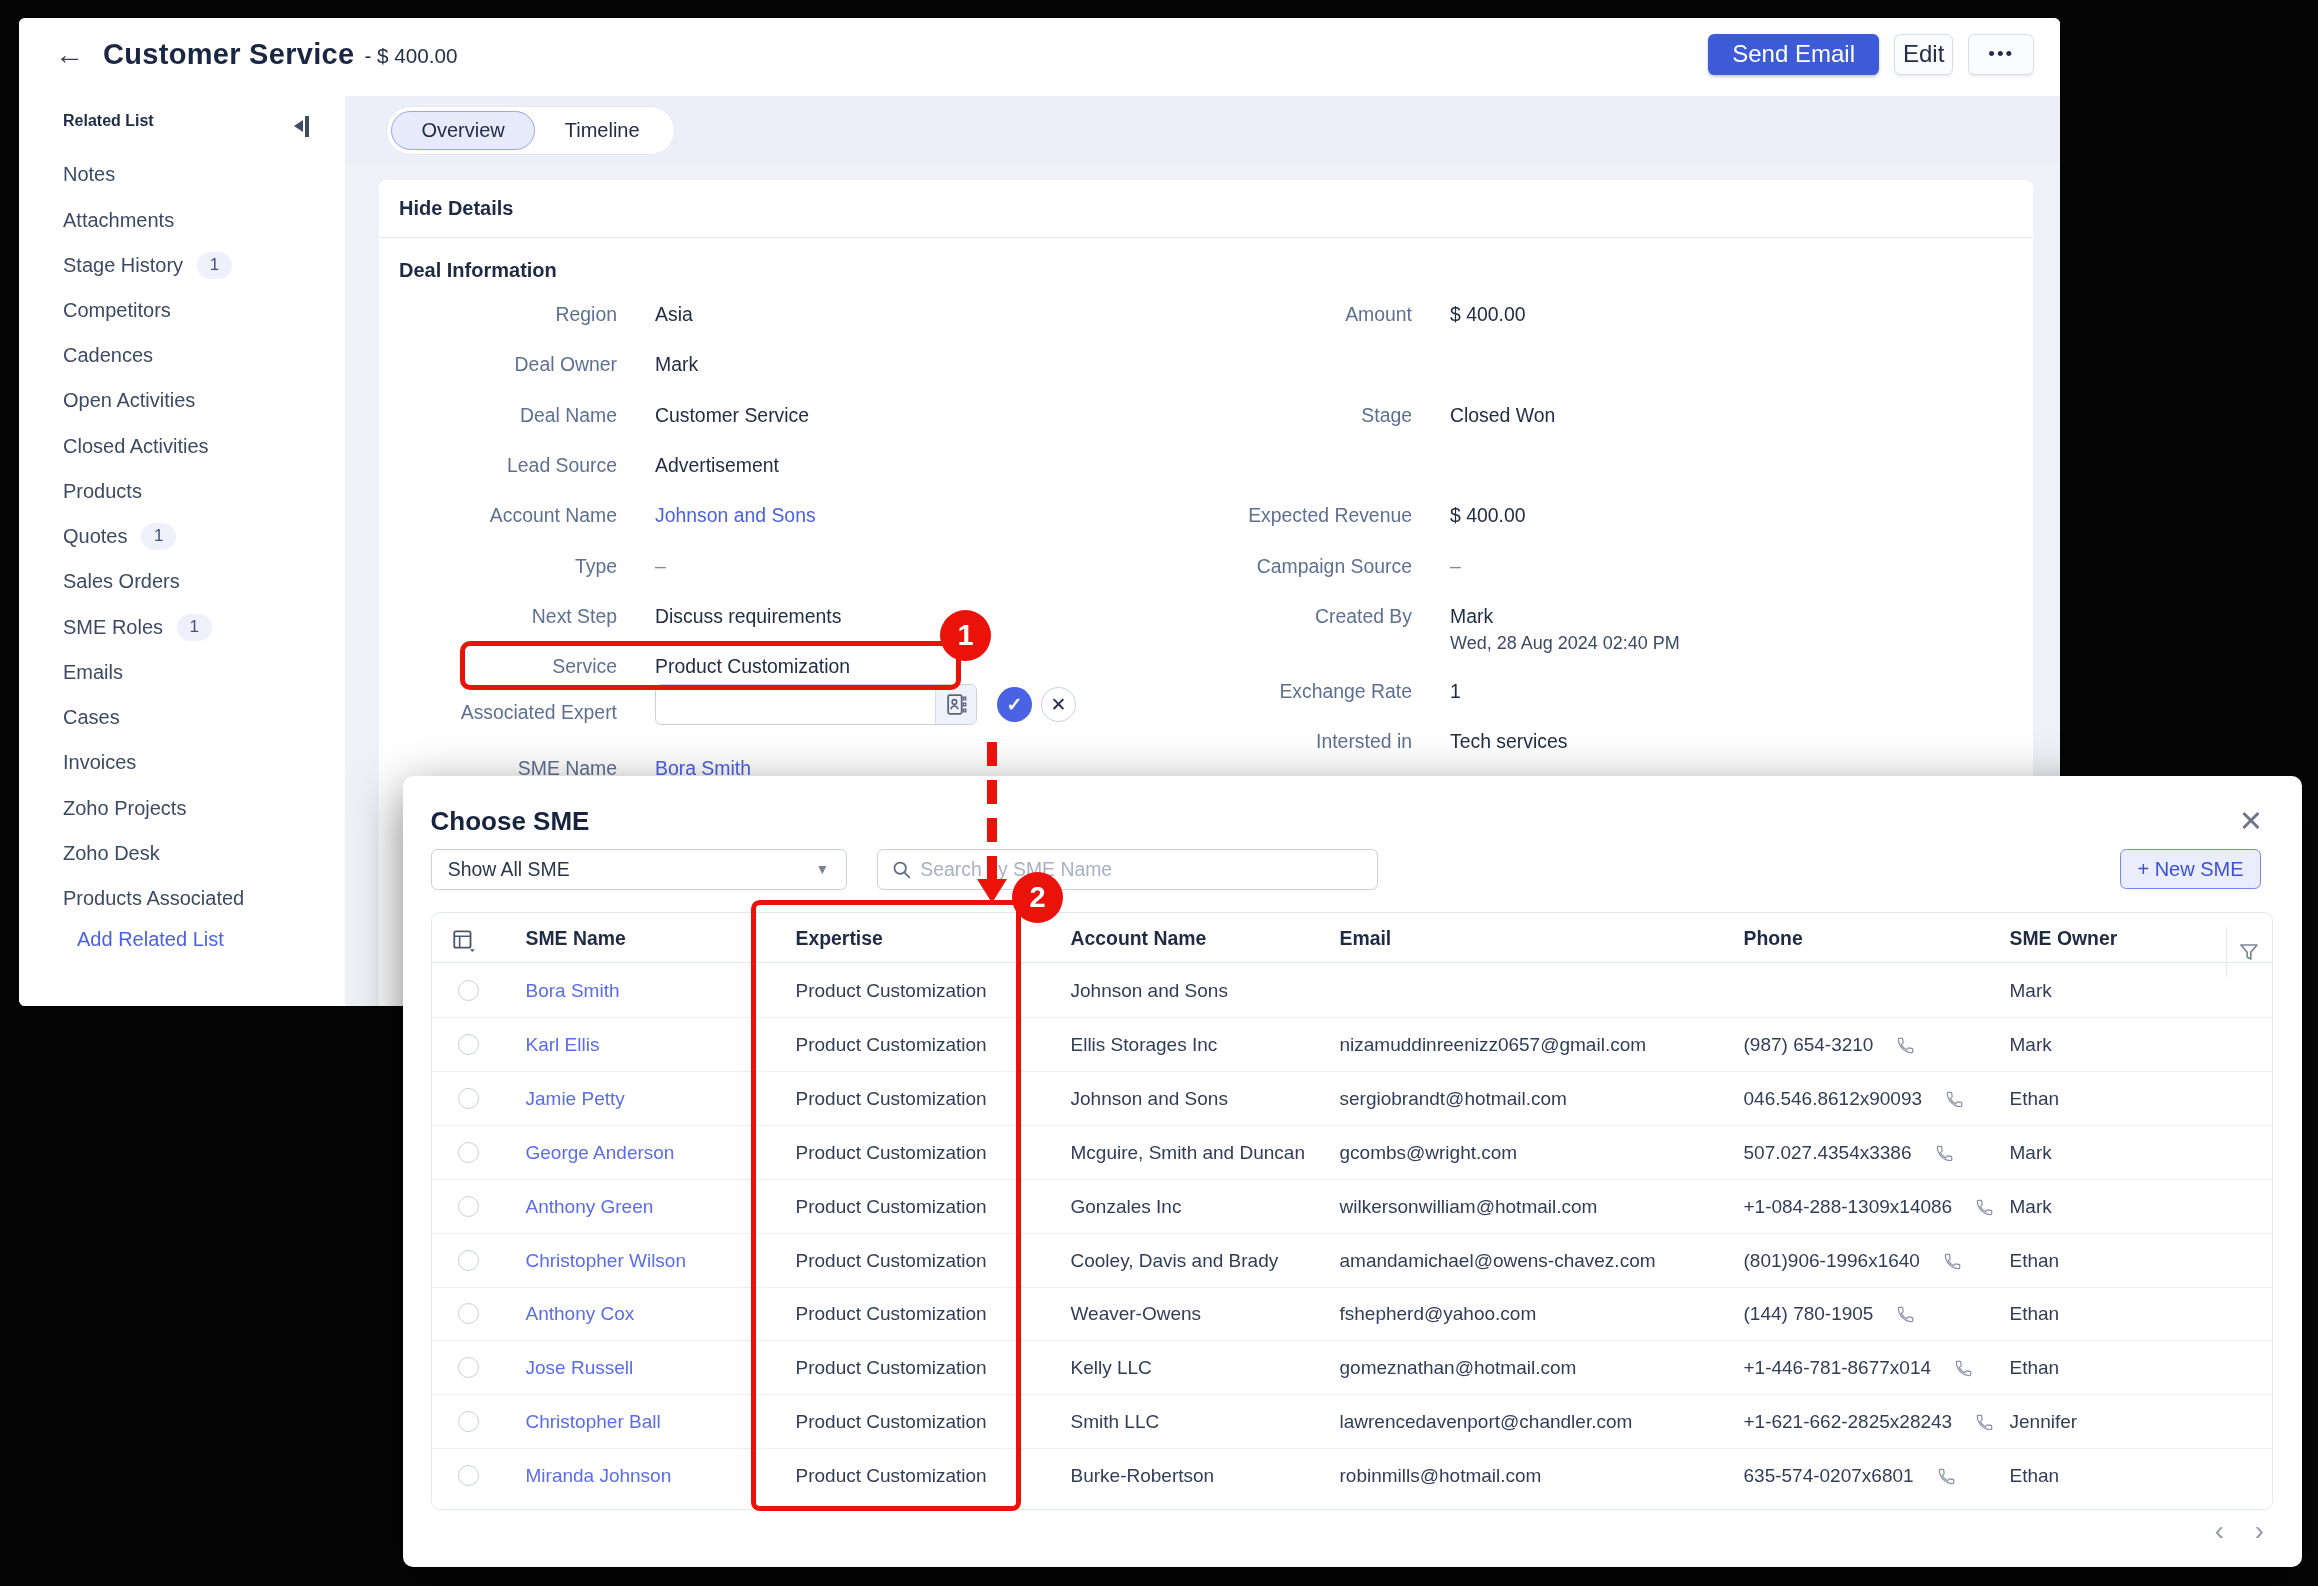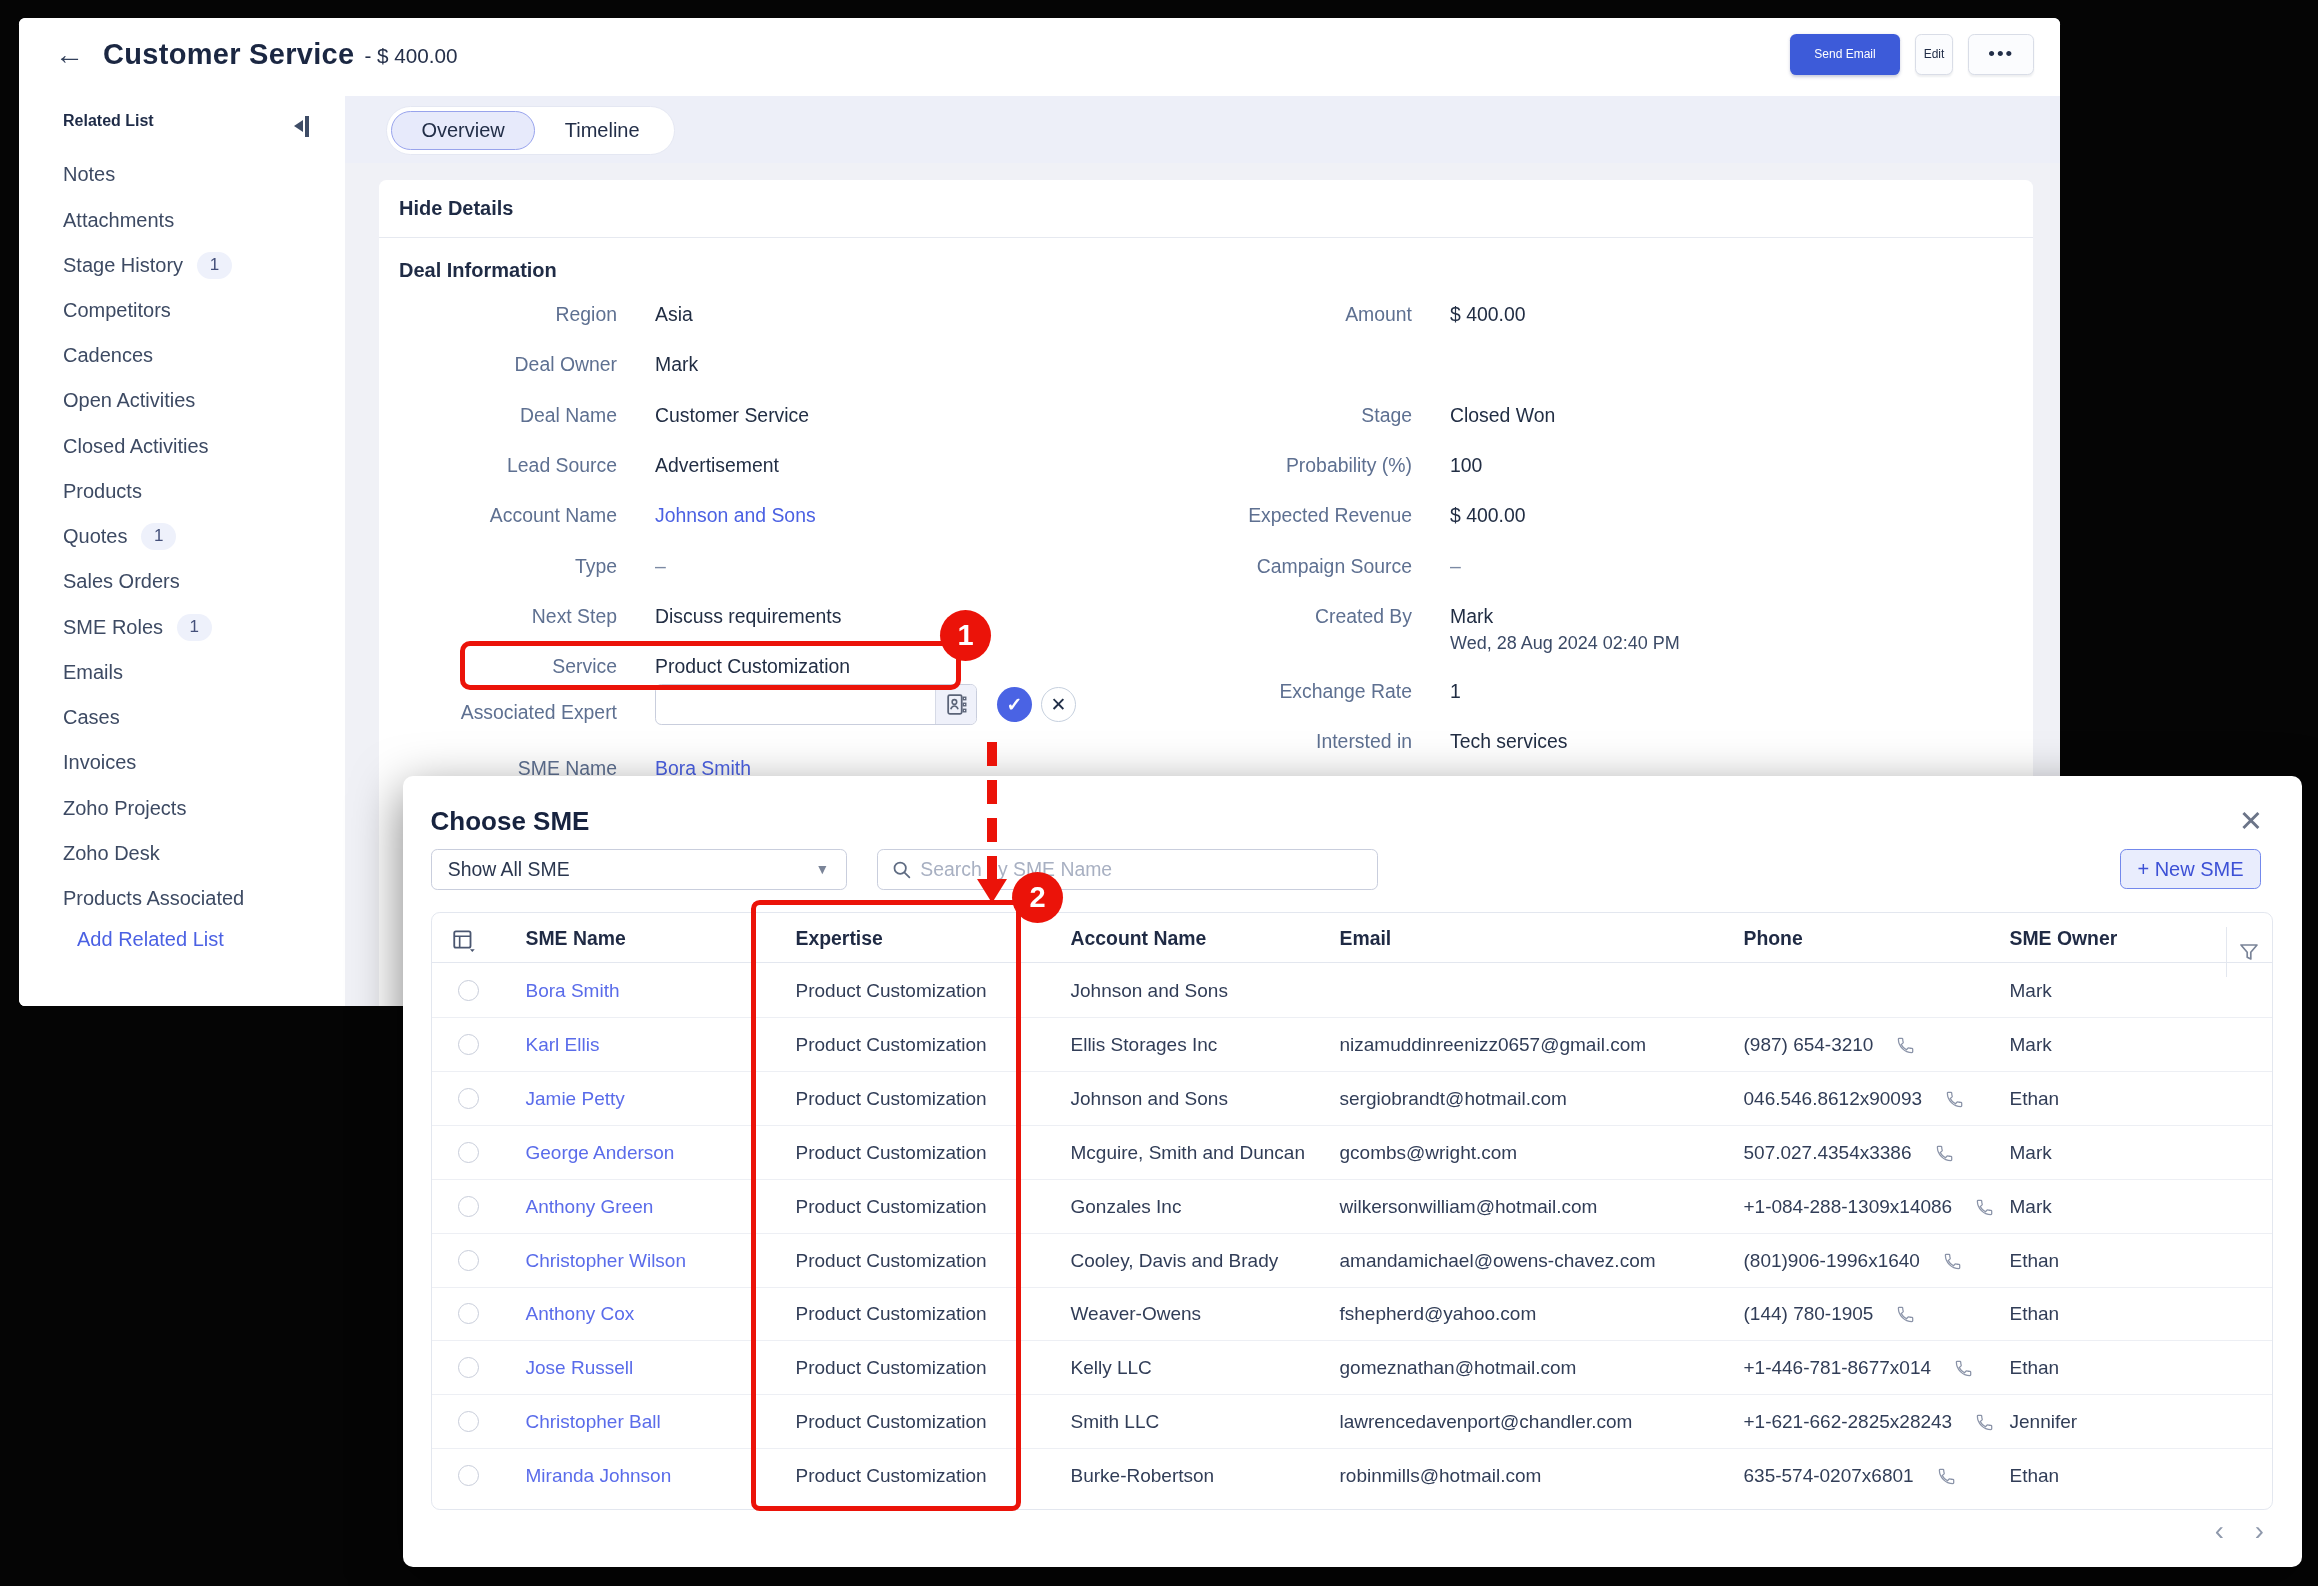"Send Email" .btn { font-size: 12px -> 24px }
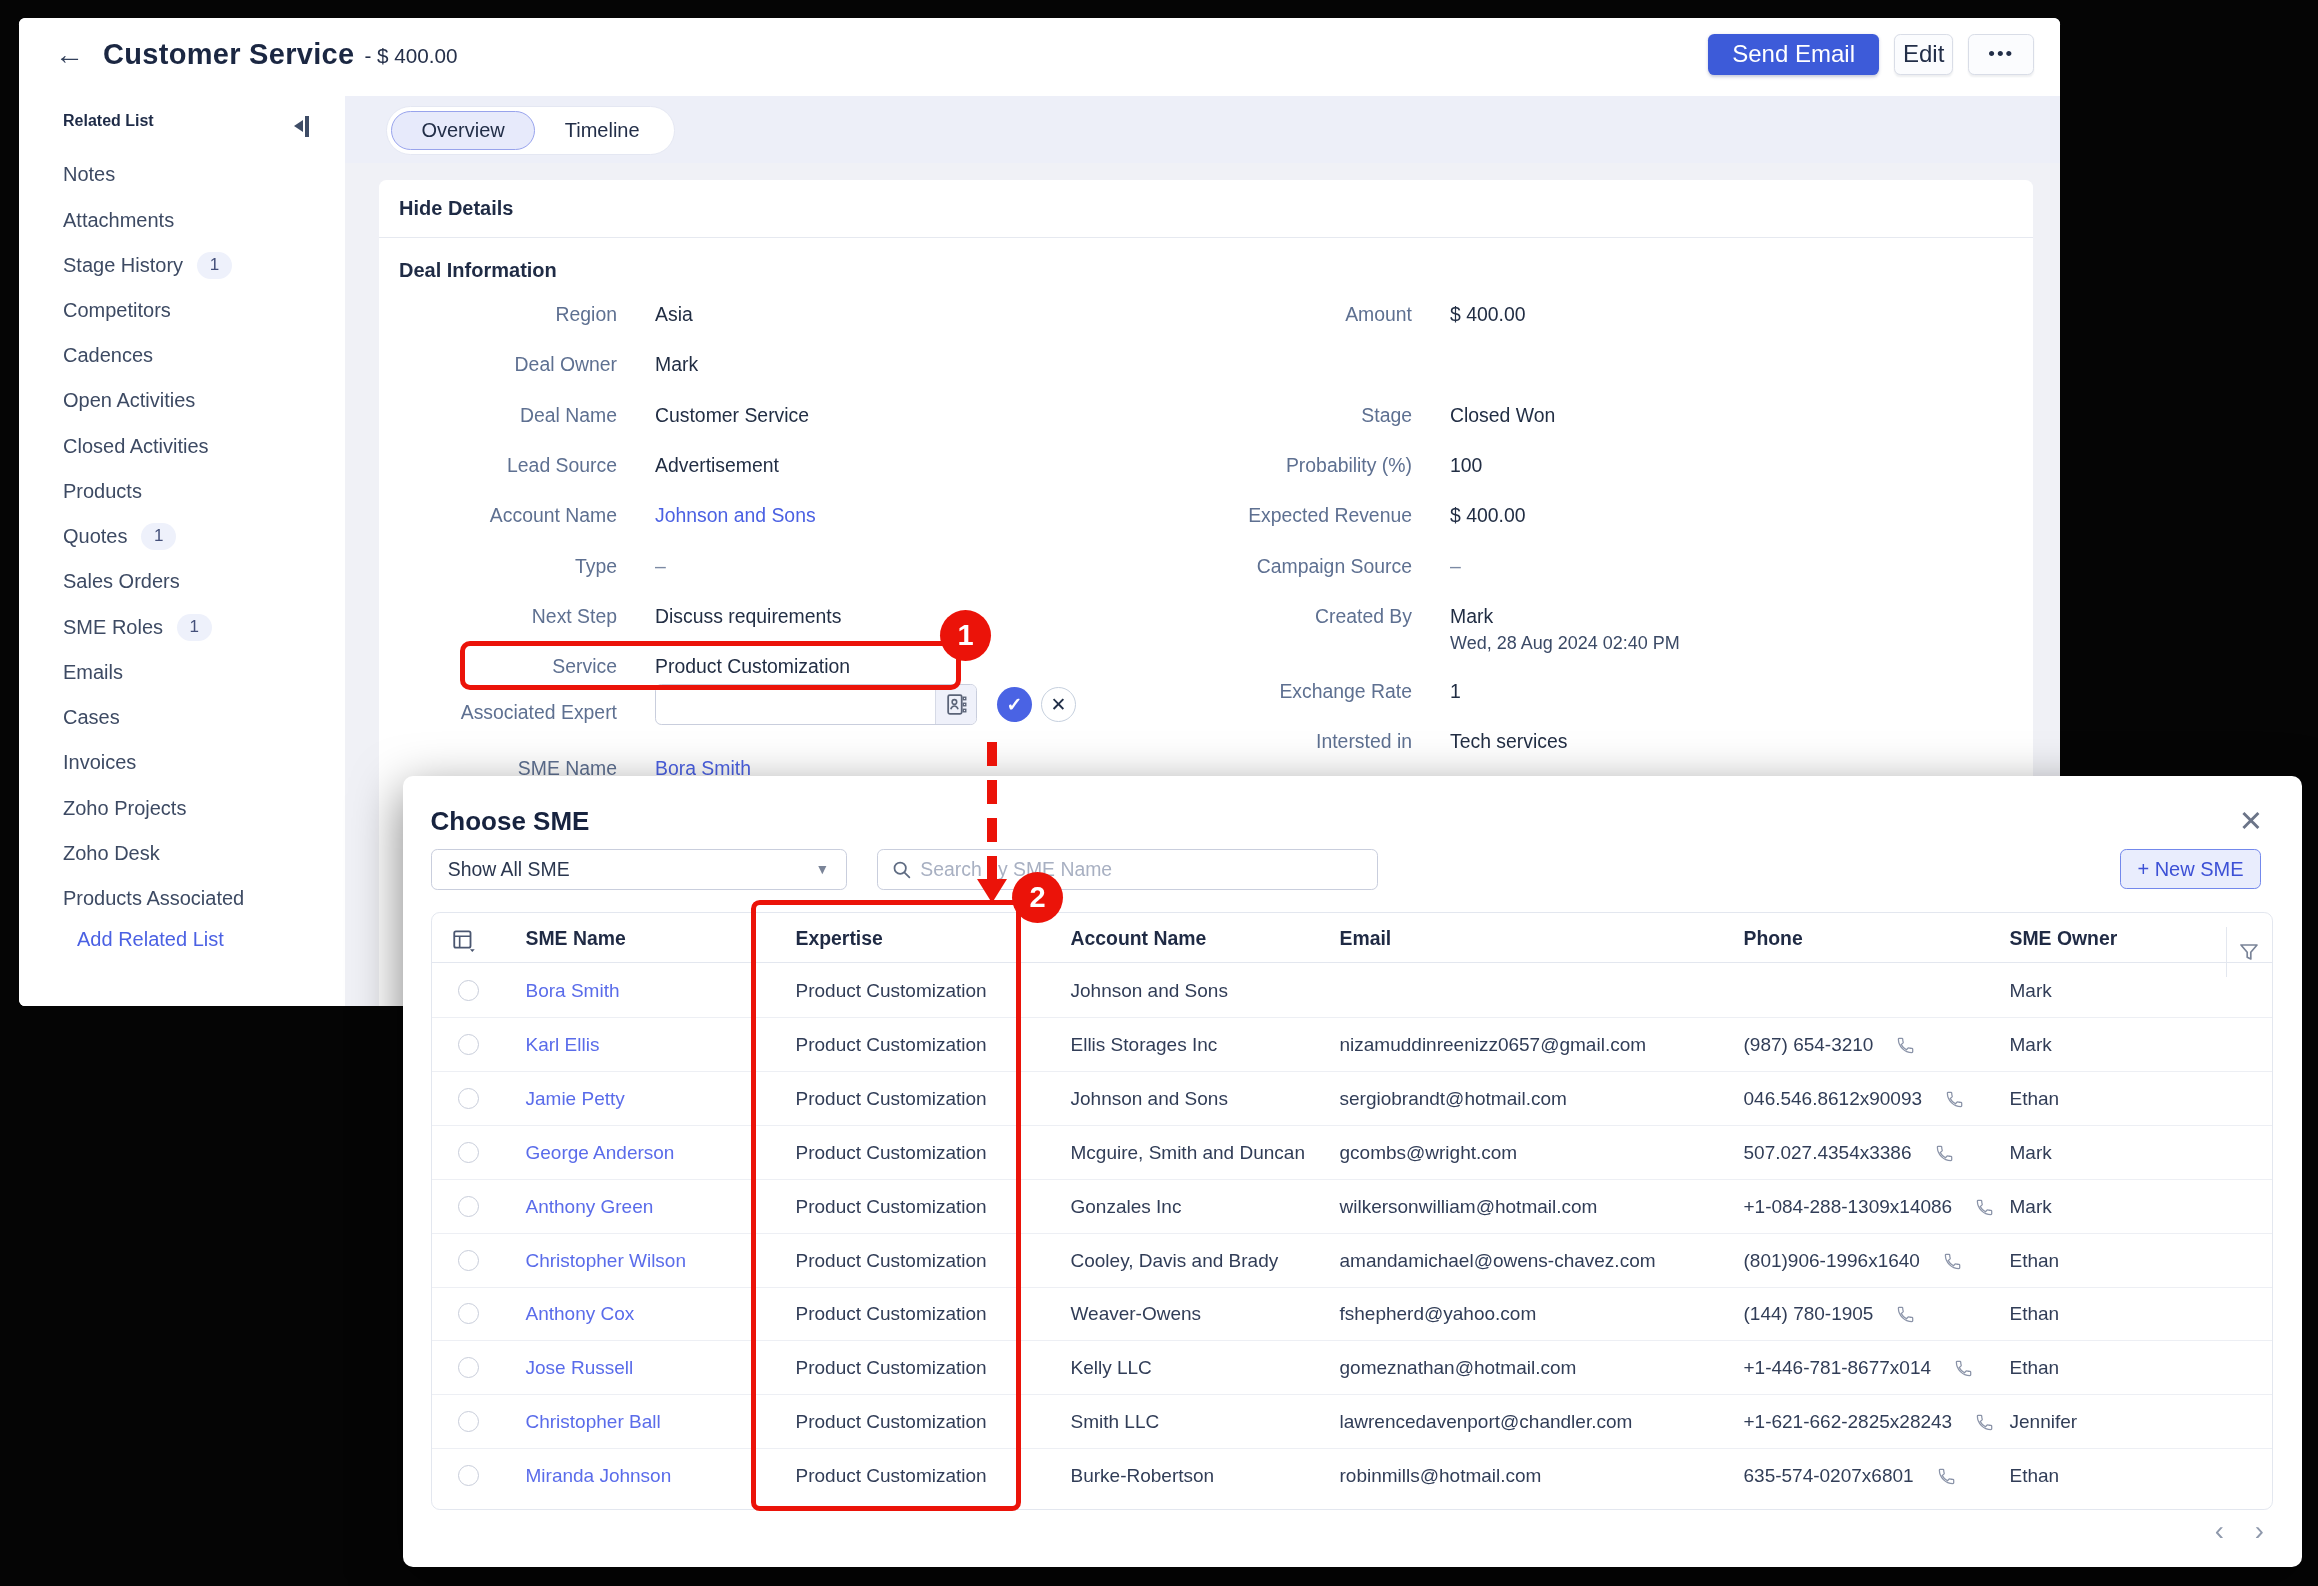"Probability (%)" div.frow { html: <div> <span>Probability (%)</span> <span>100</span> </div> -> none }
